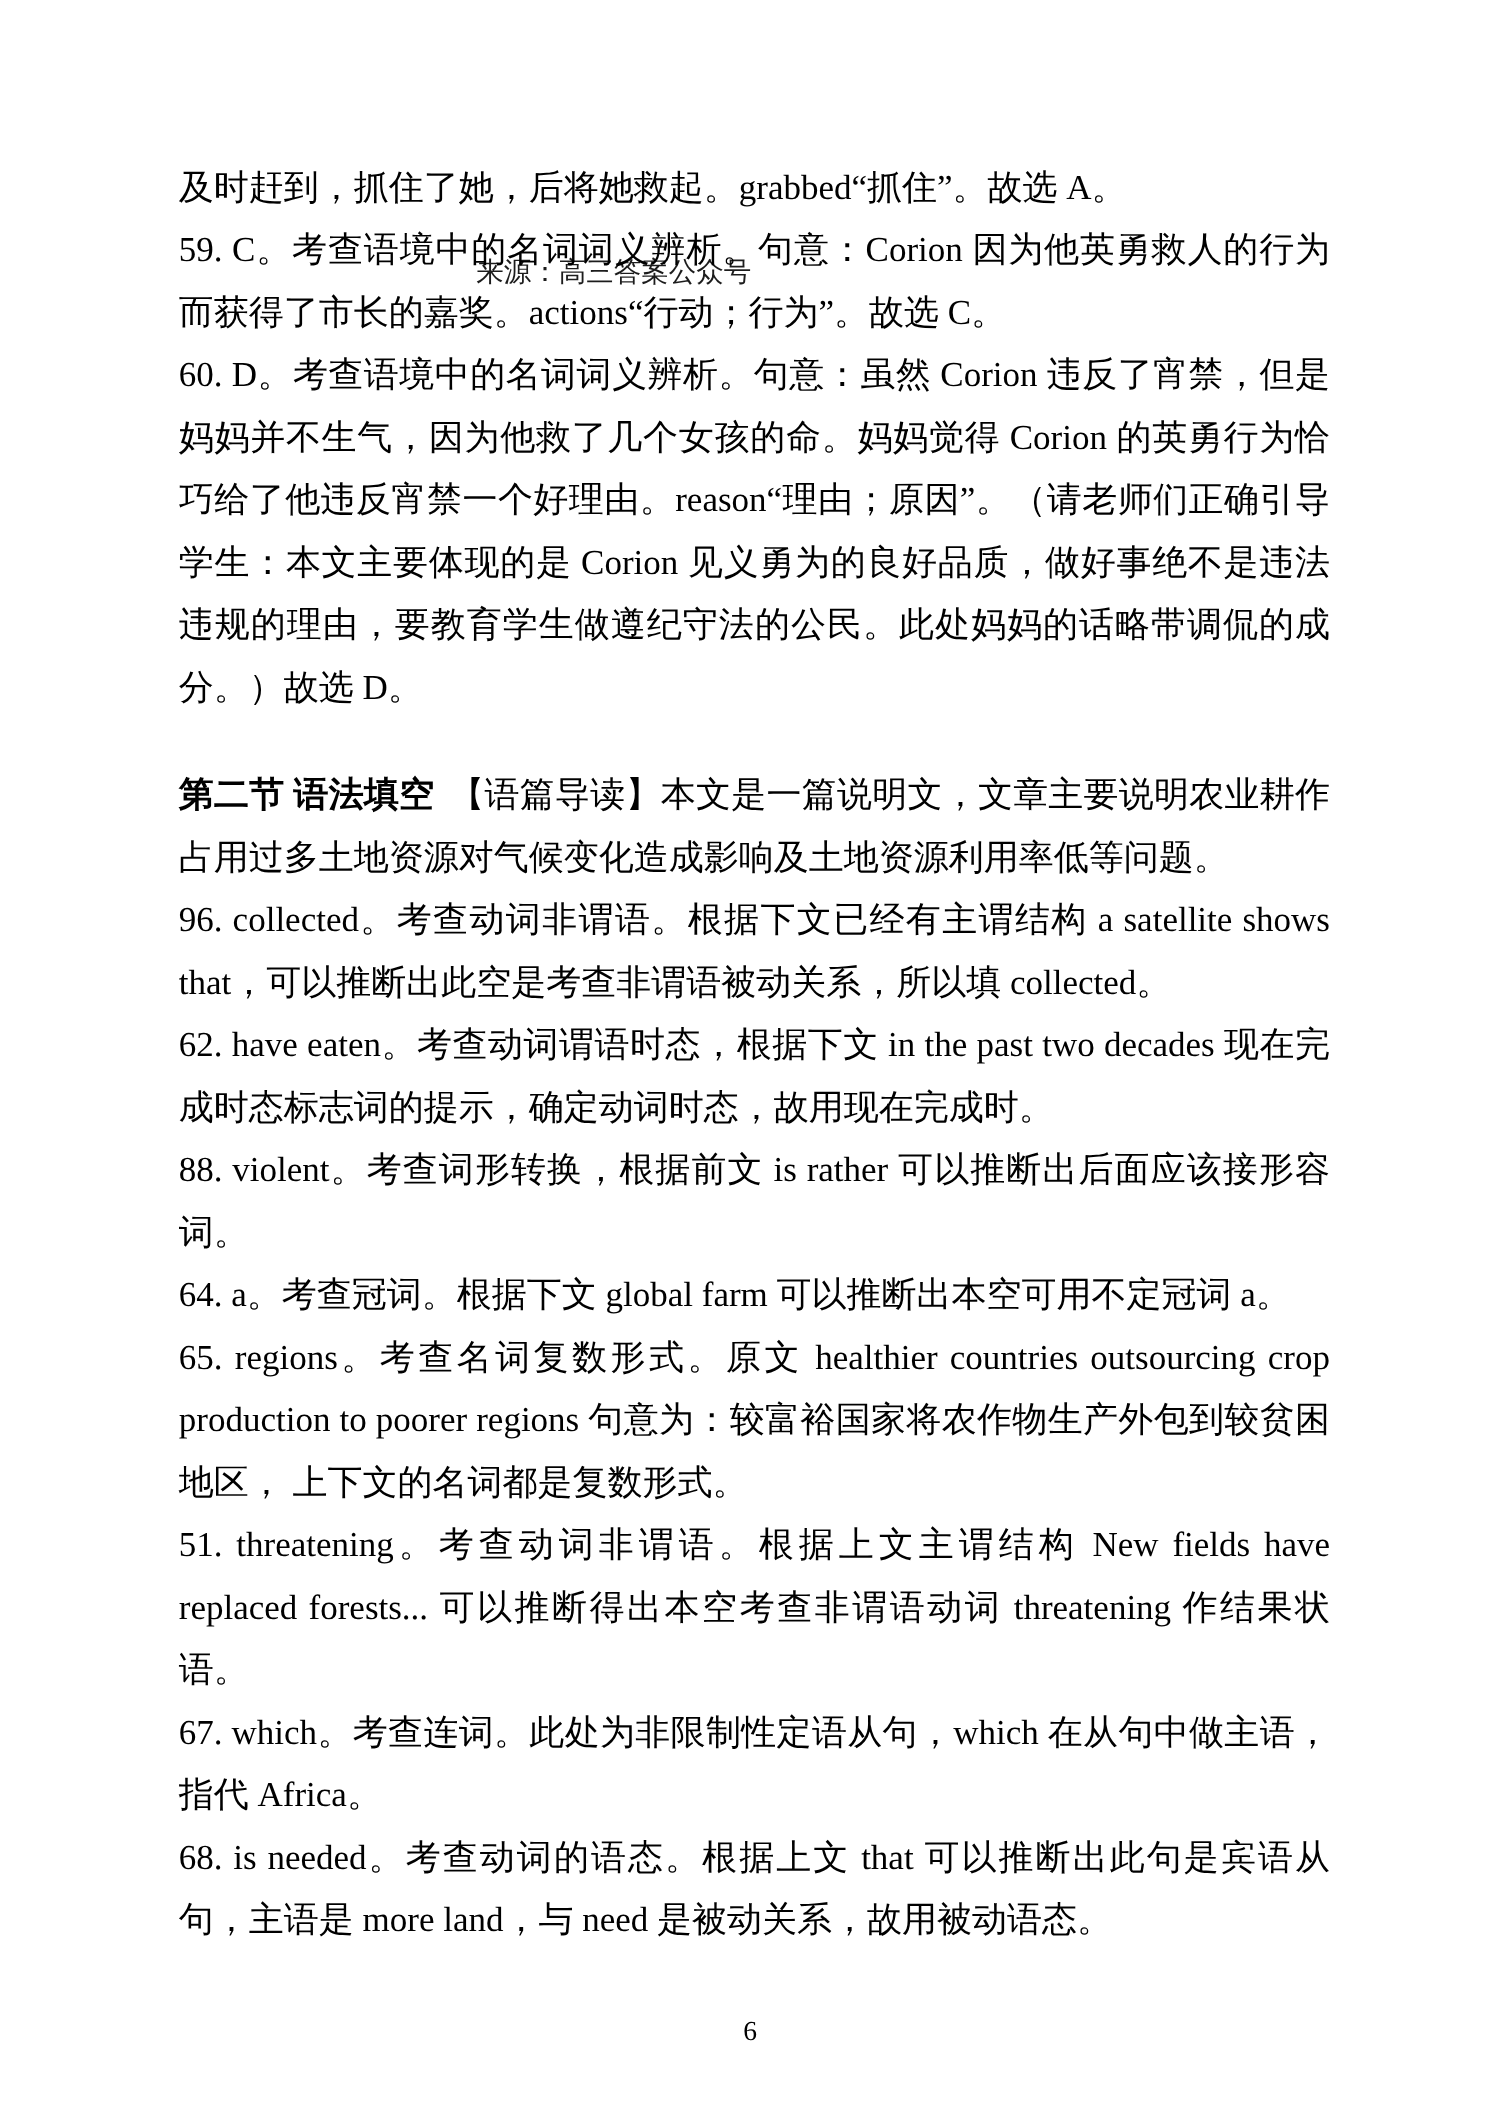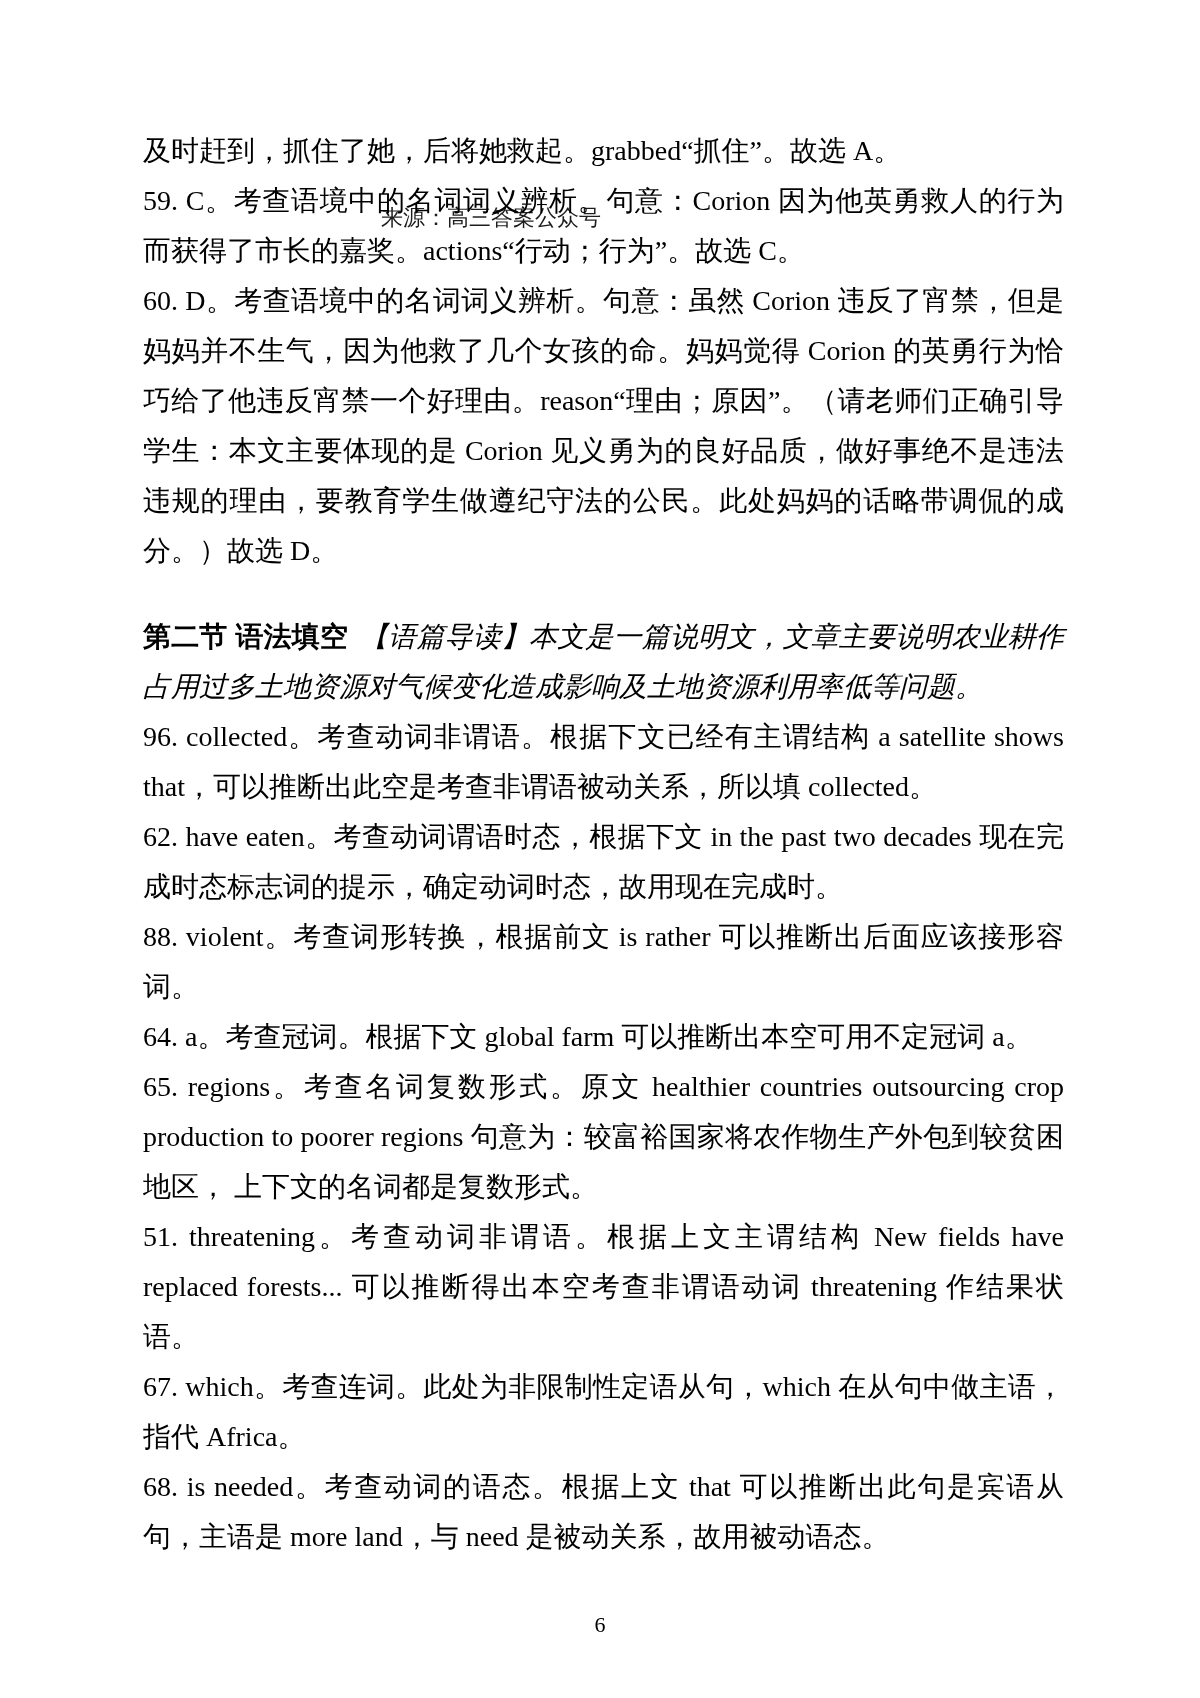"第二节 语法填空" .heading-bold { font-family: Liberation Sans, sans-serif -> Liberation Serif, serif }
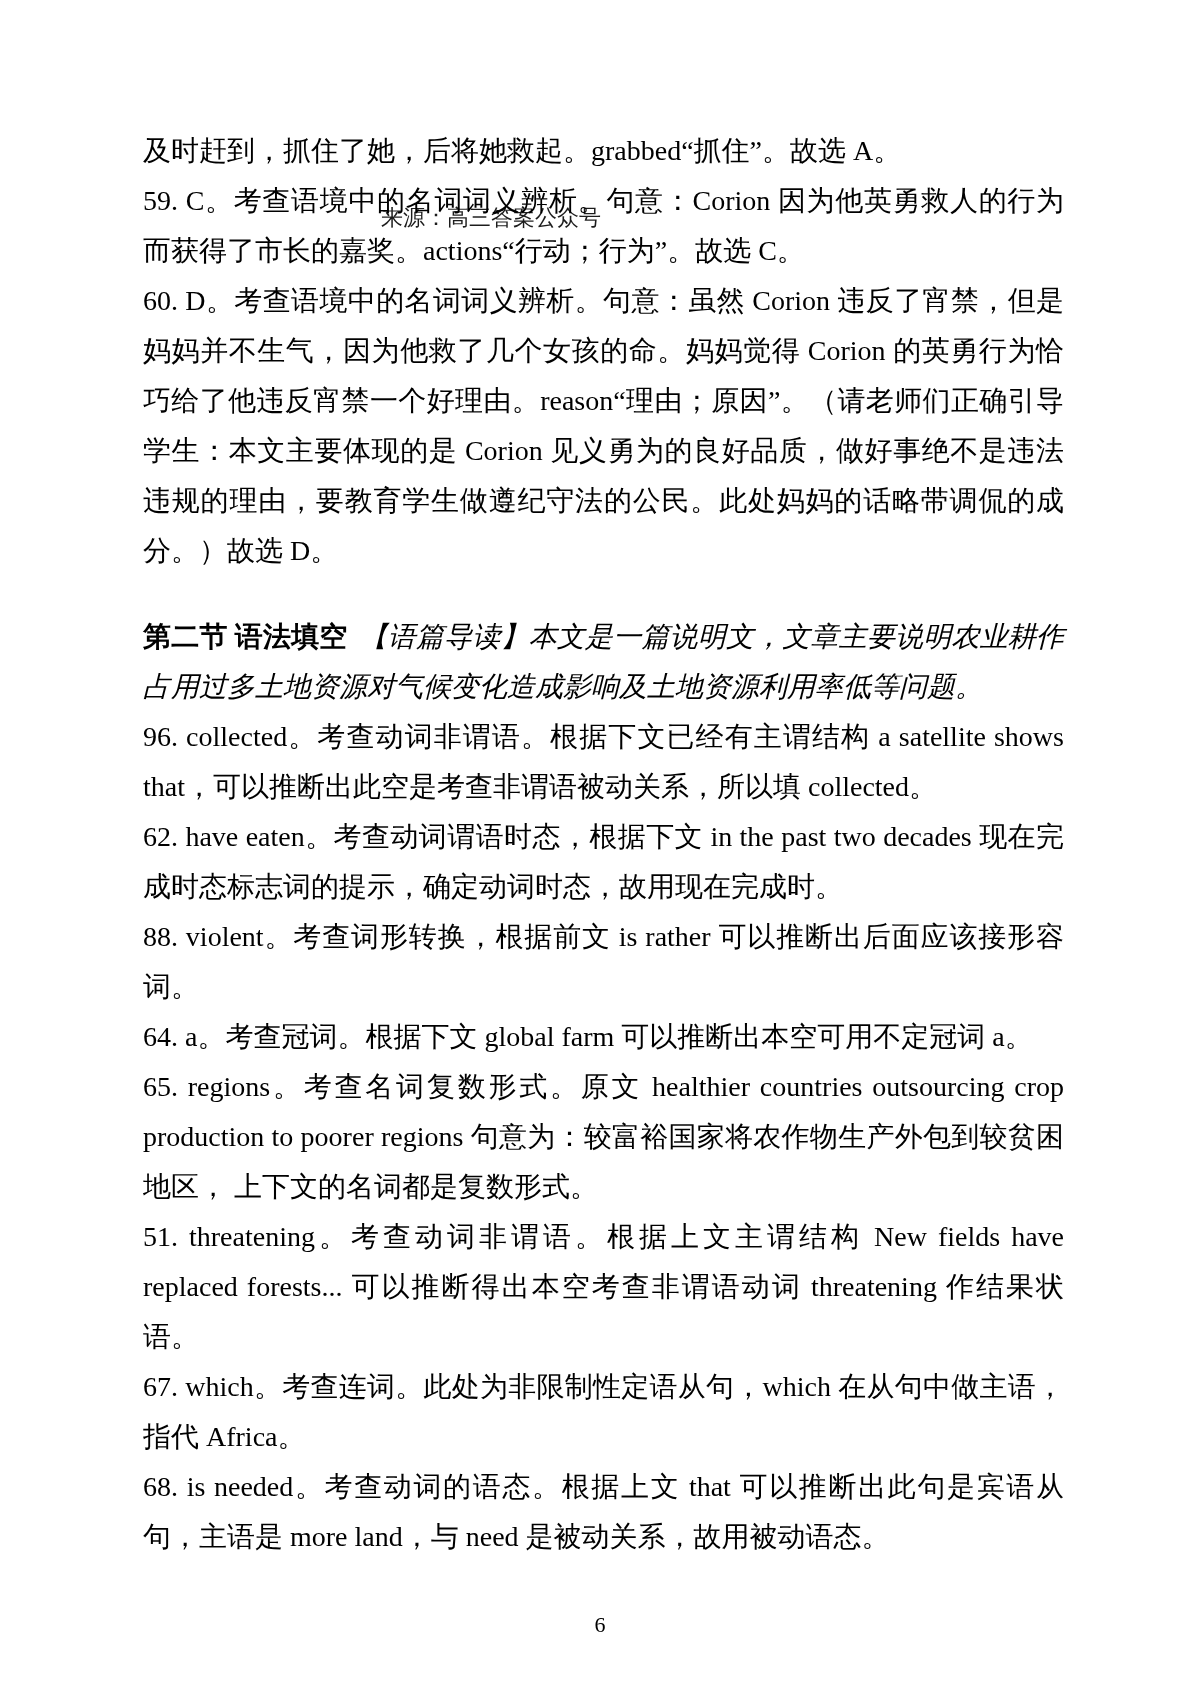"【语篇导读】" .kai { font-style: italic -> none }
